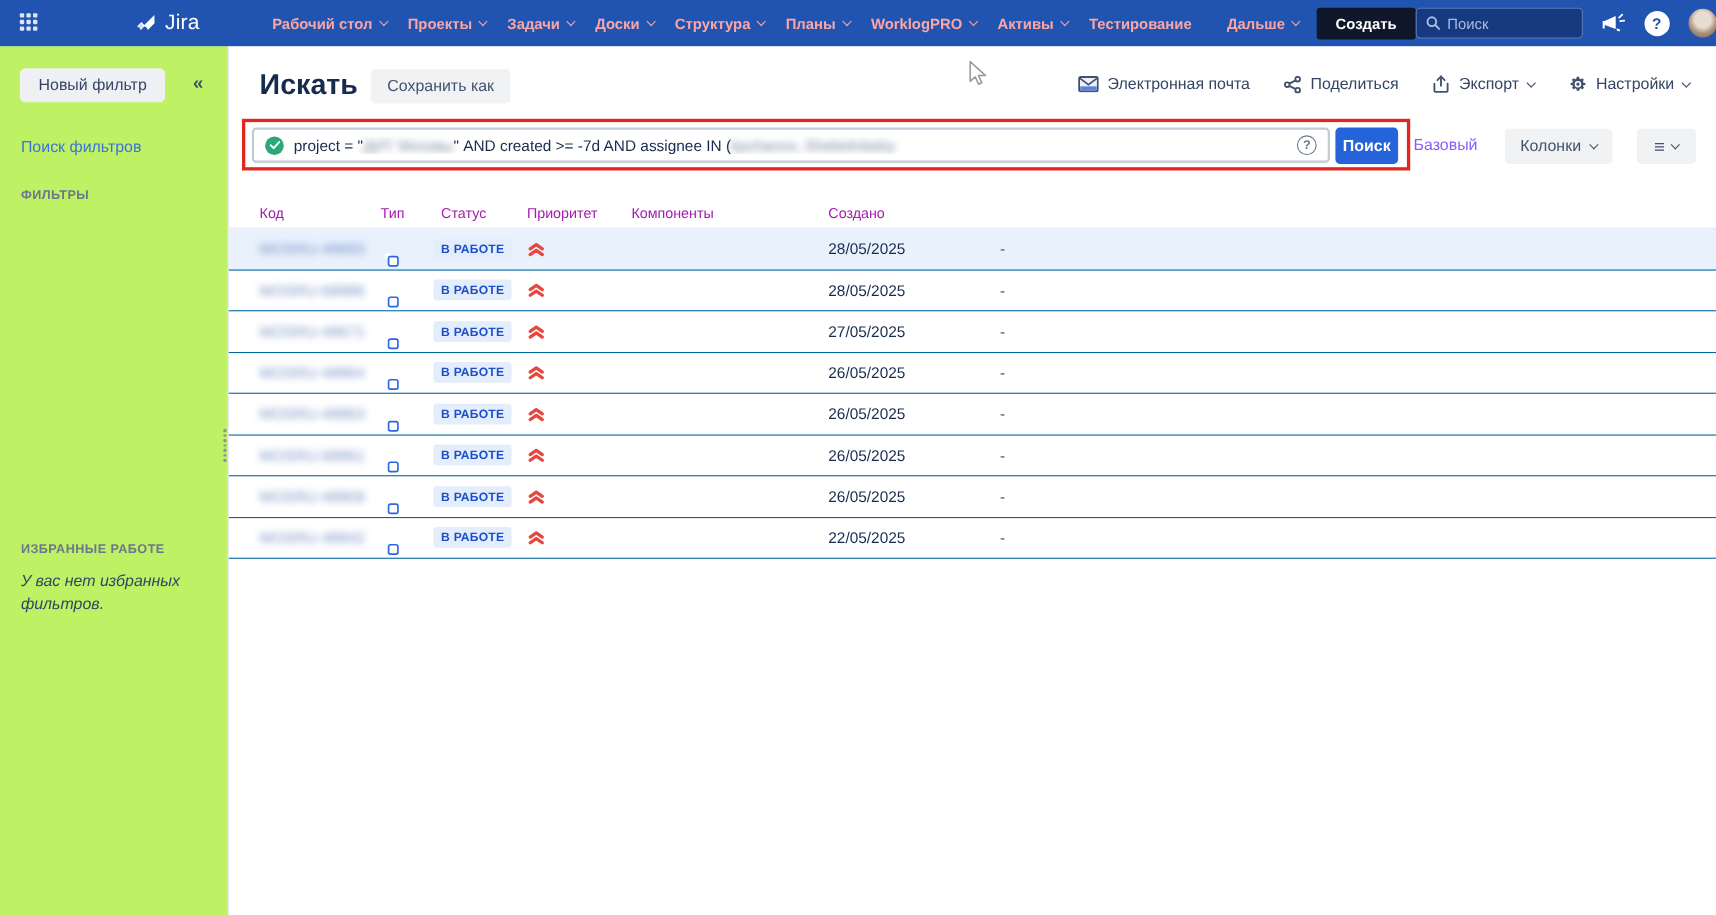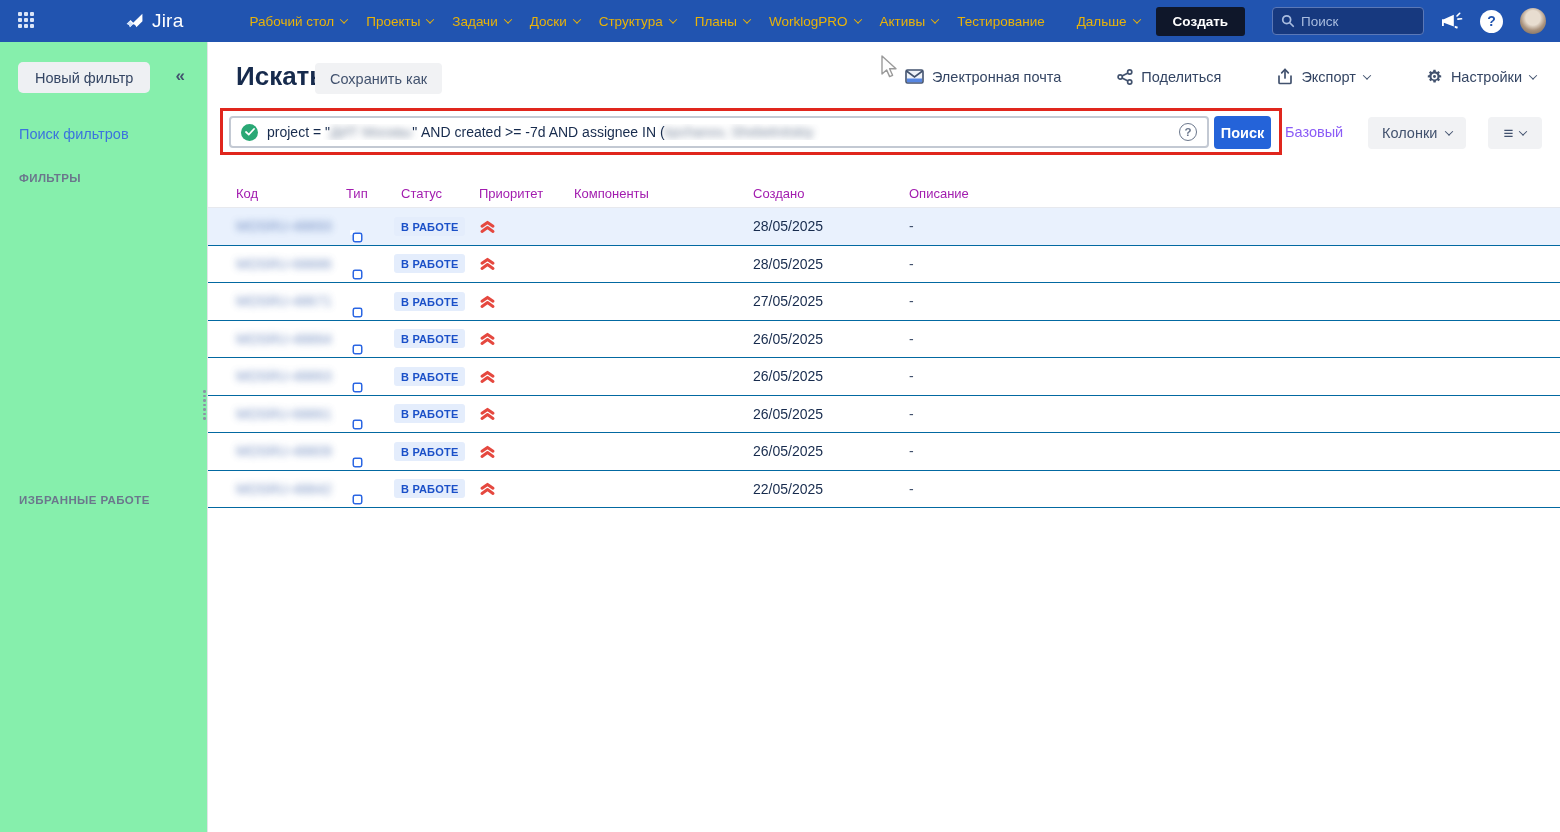"Рабочий стол" .nav-item { color: #eab308 -> #fca5a5; font-weight: none -> bold }
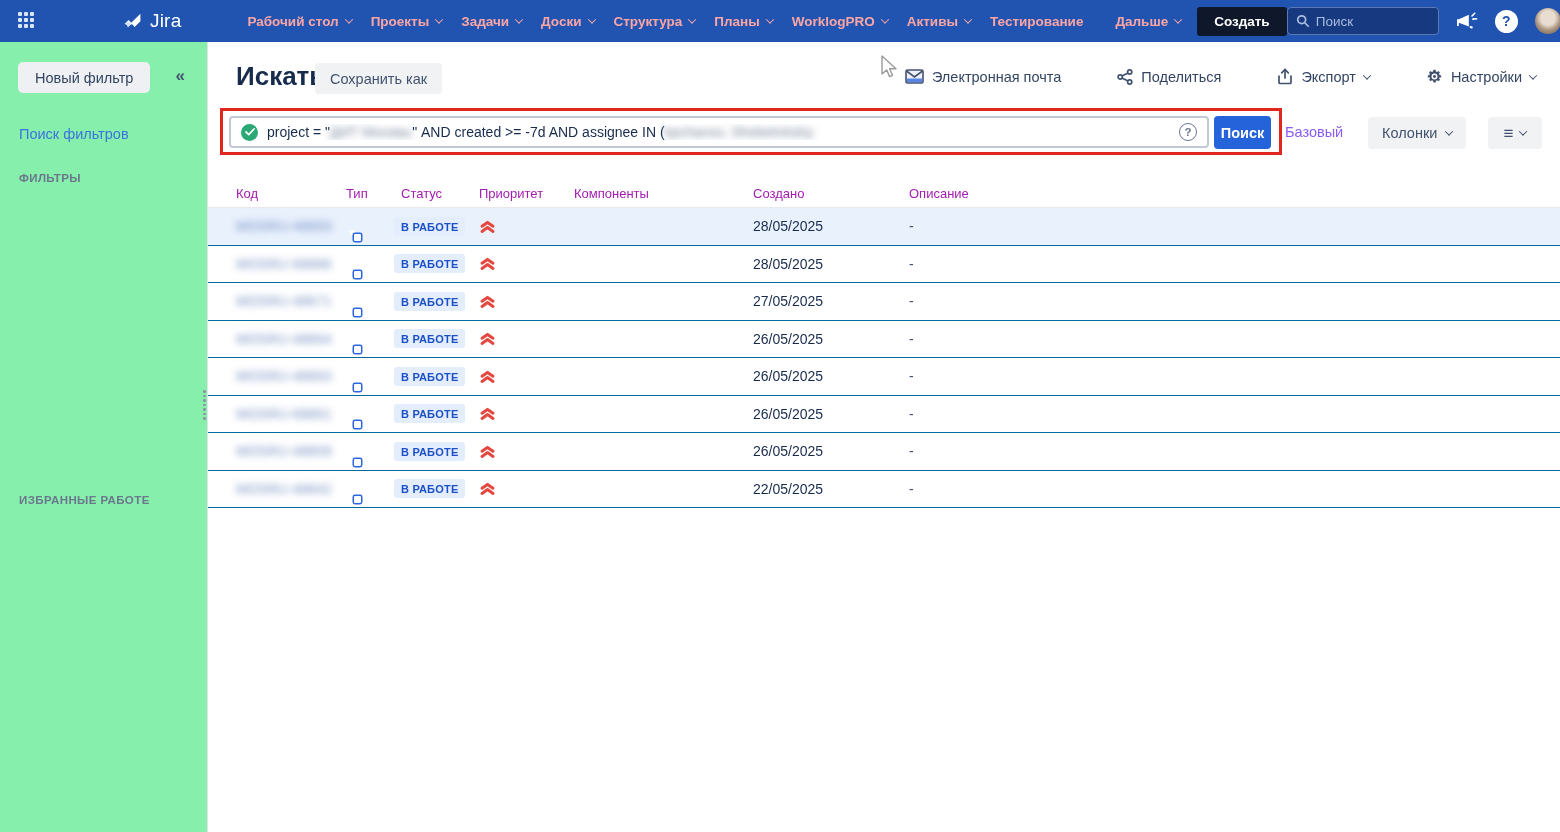"Новый фильтр" .sidebar { background: #86efac -> #bef264 }
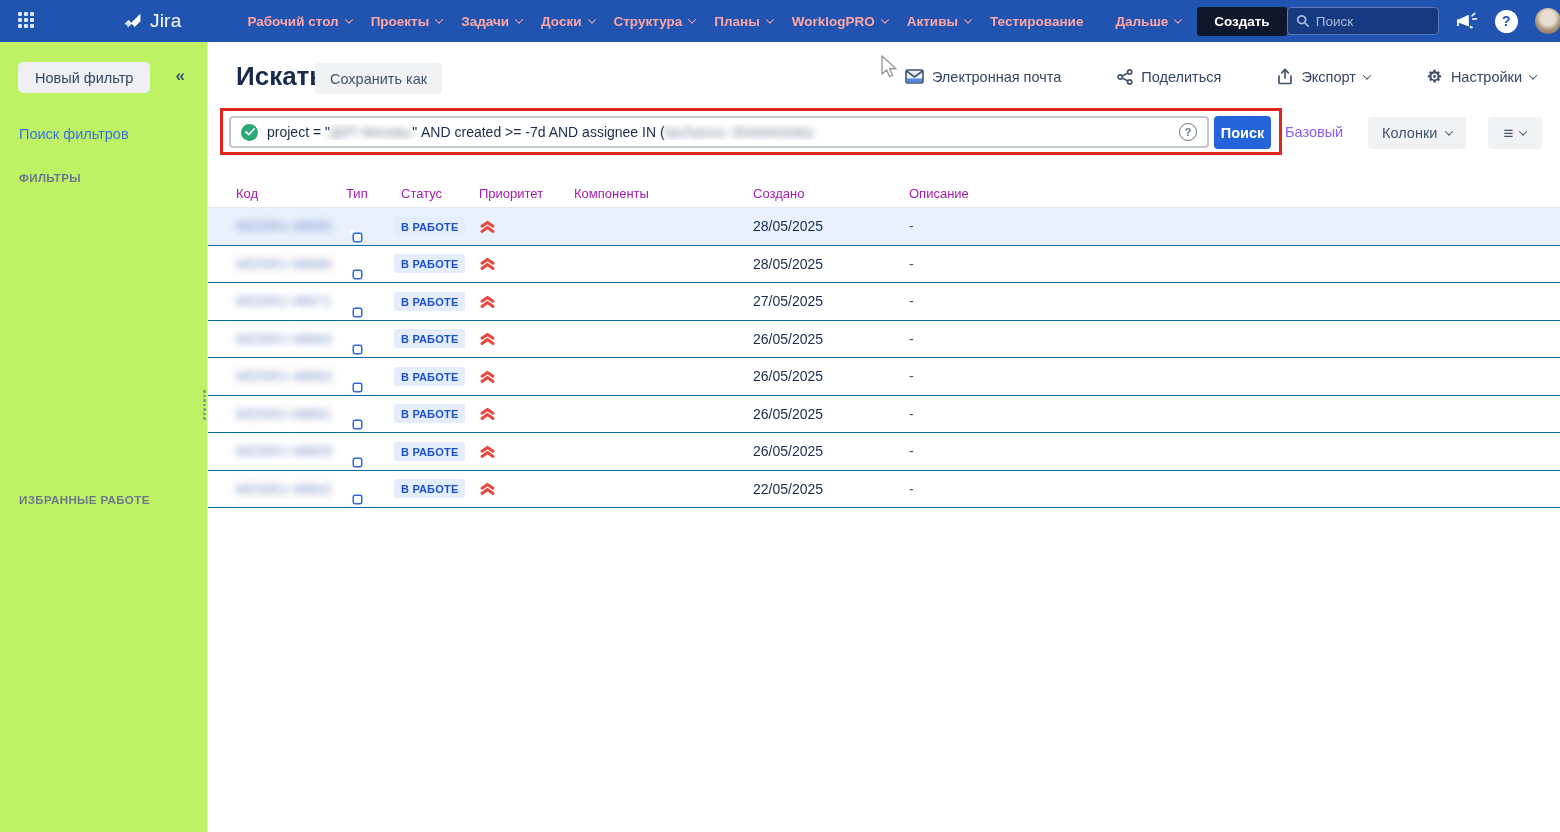"Сохранить как" .save-as-btn { left: 107px -> 129px }
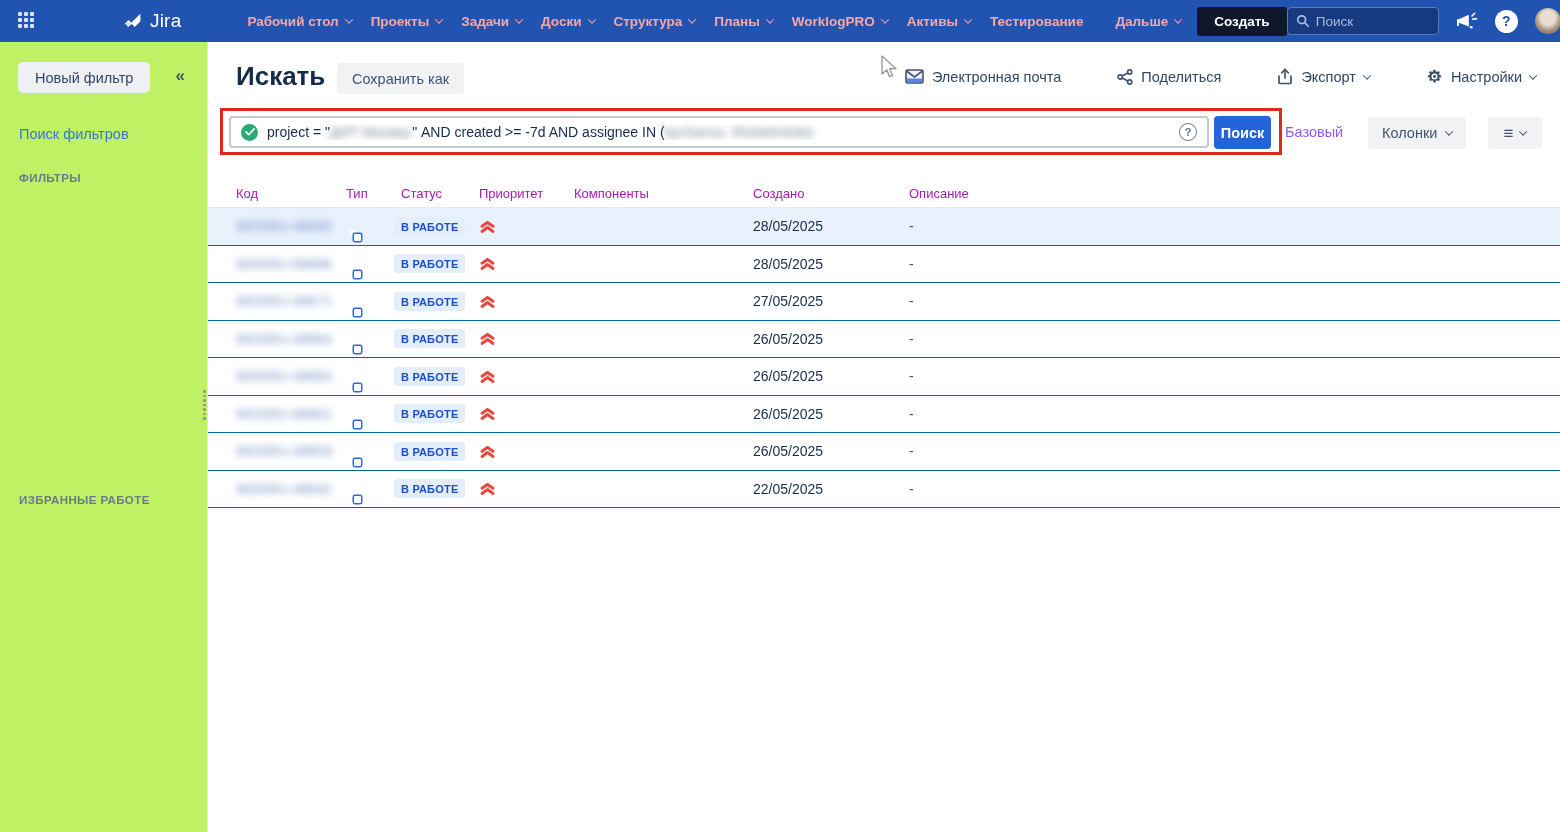"Электронная почта" .head-actions { gap: 56px -> 31px }
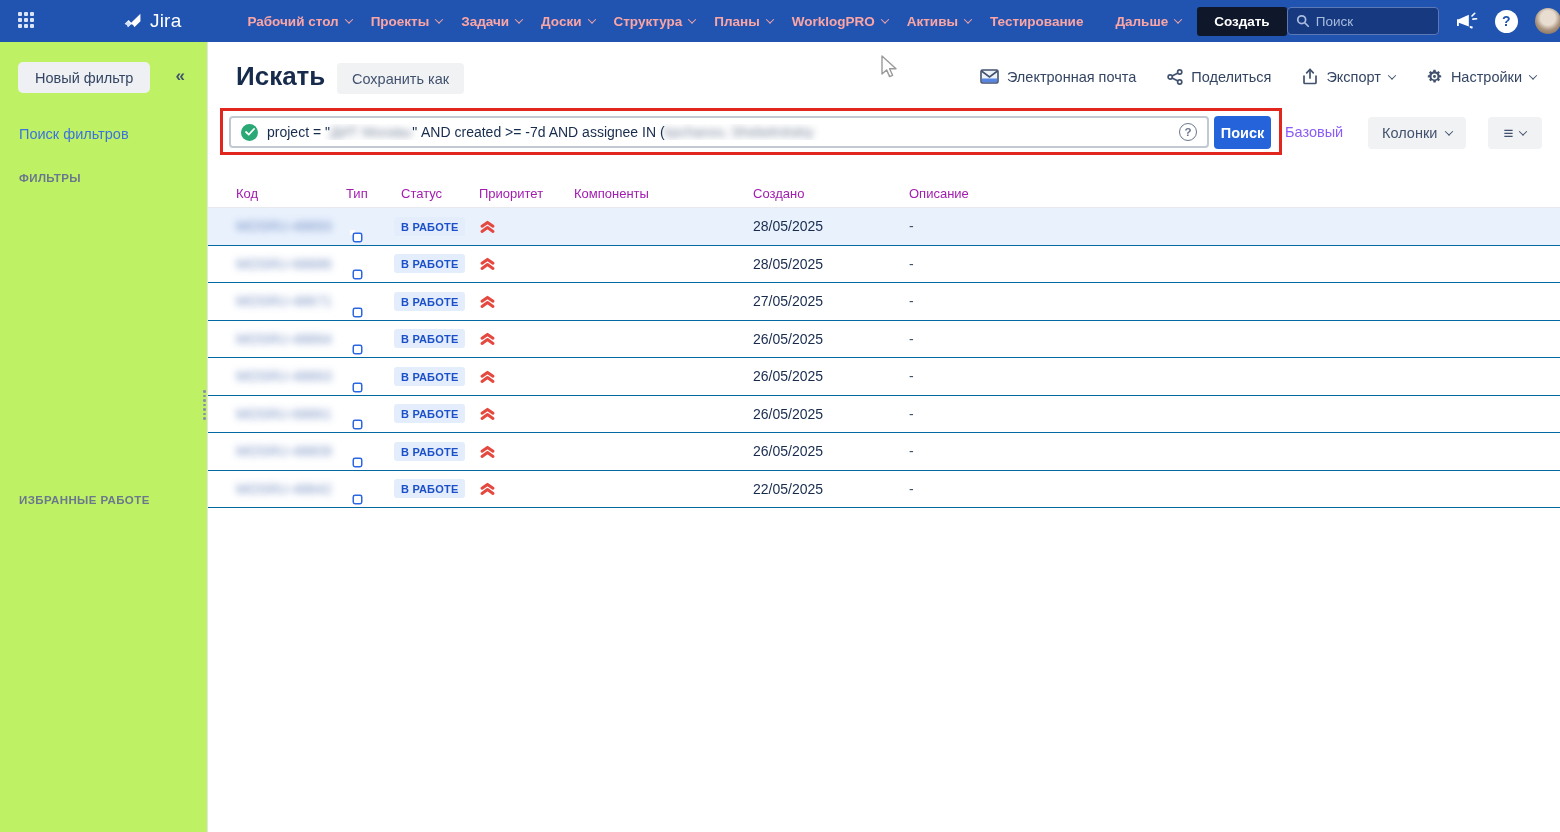"Описание" div { html: <div>Описание</div> -> none }
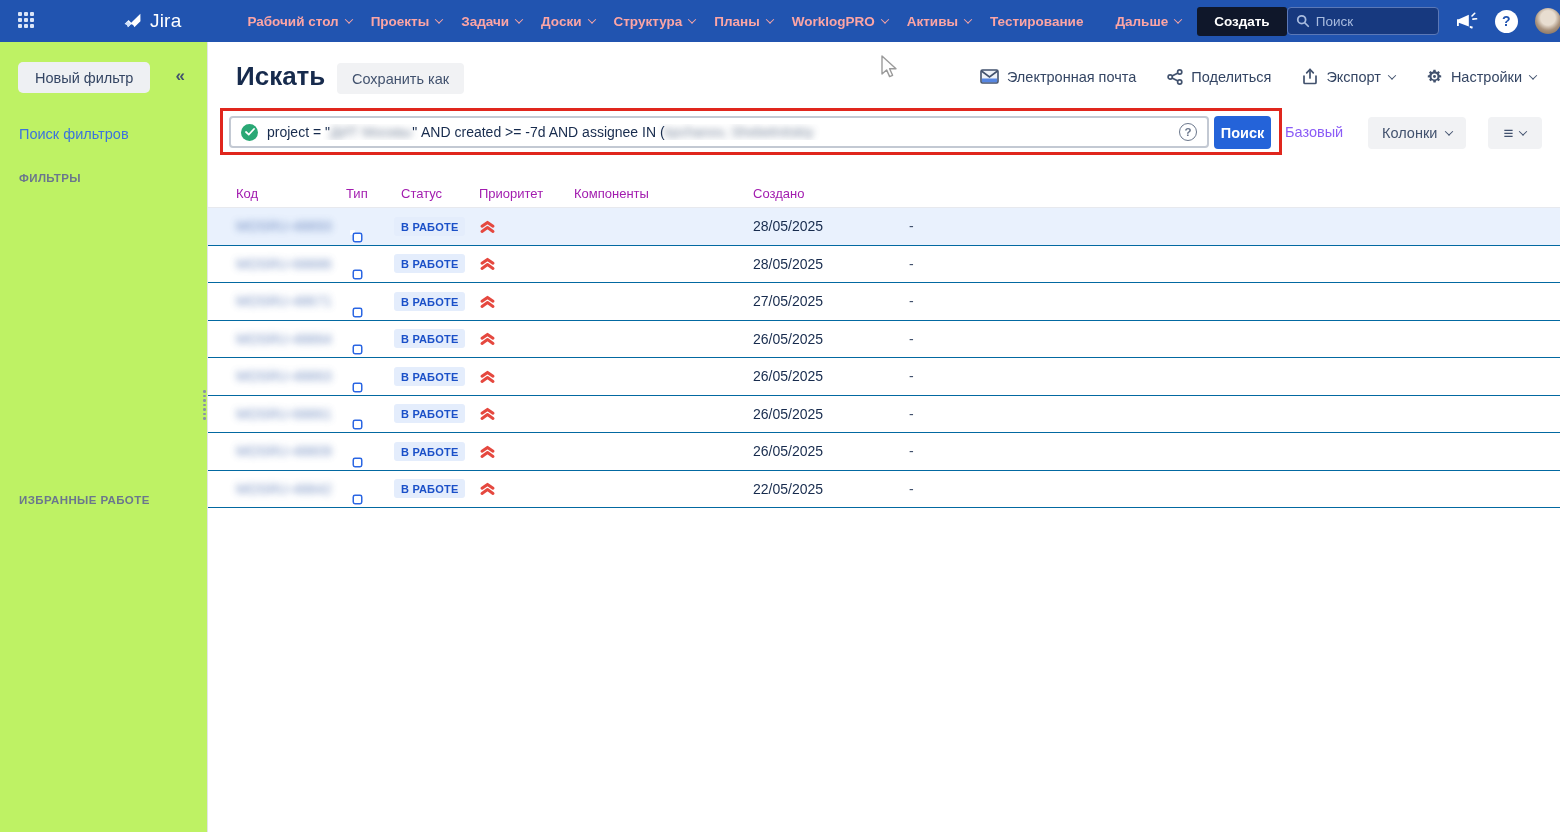"У вас нет избранных фильтров." div.fav-empty { html: none -> <div>У вас нет избранных фильтров.</div> }
